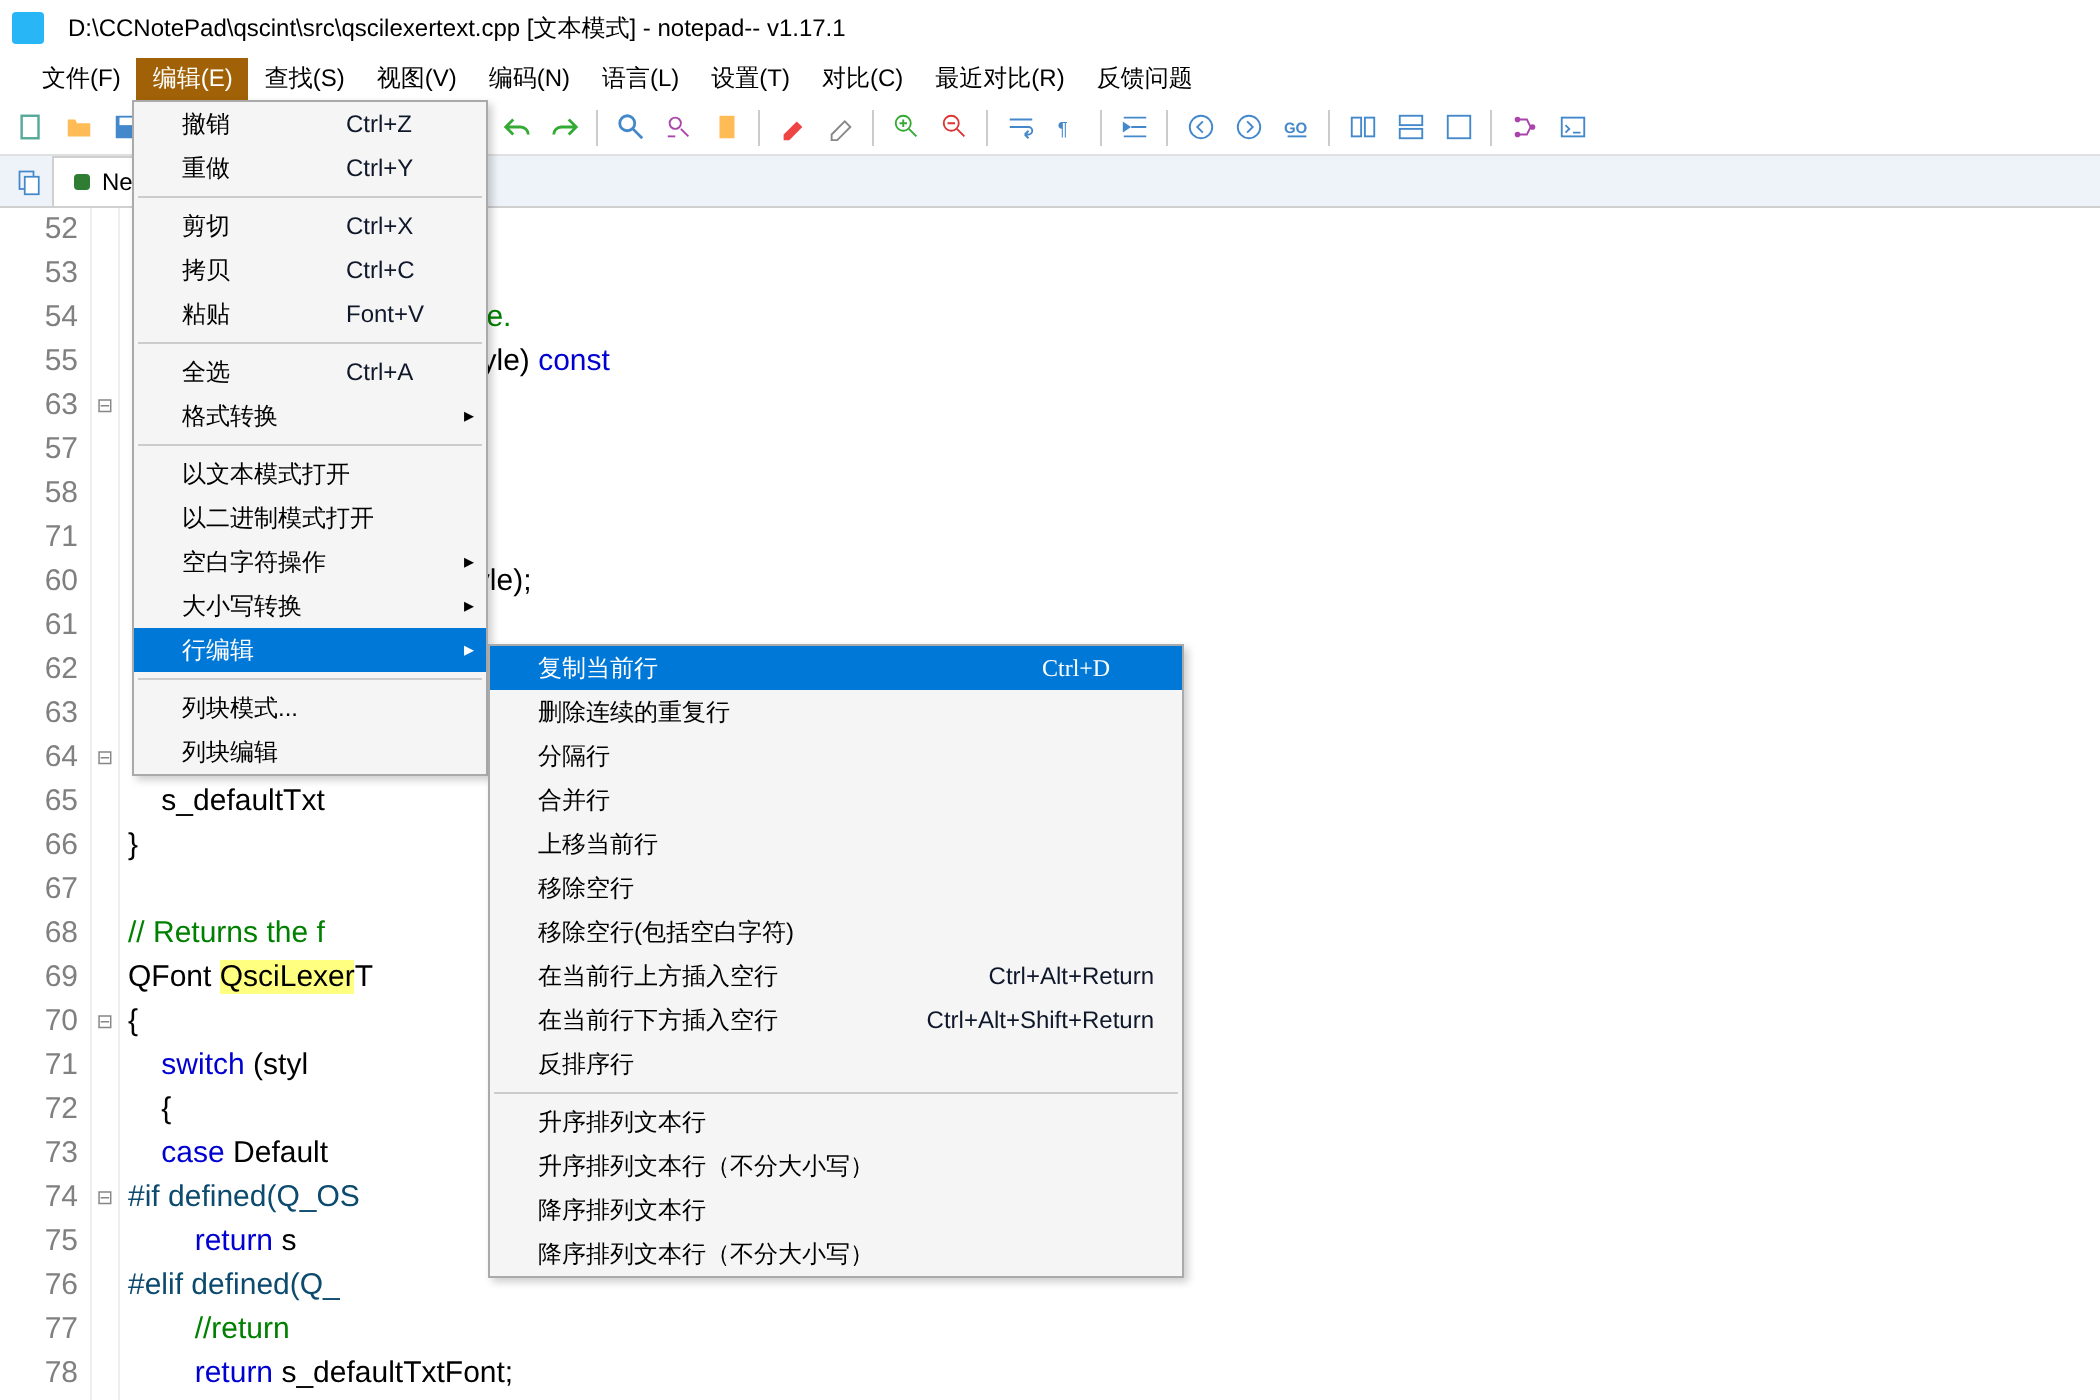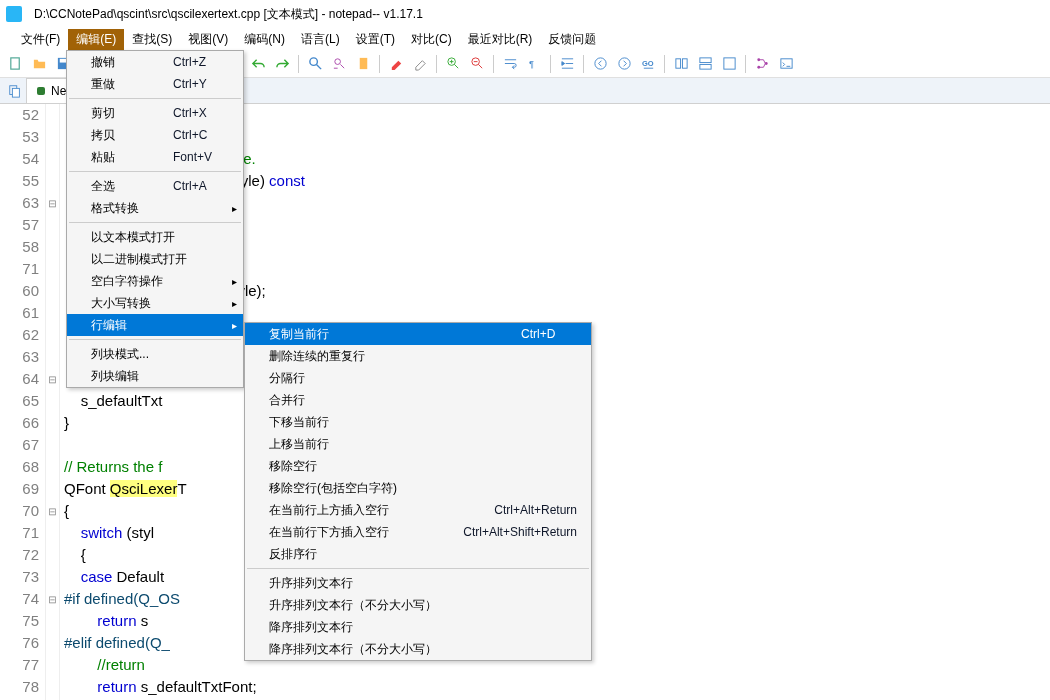"Ctrl+D" .dropdown .drow.sel .sc { font-family: none -> Liberation Serif, serif }
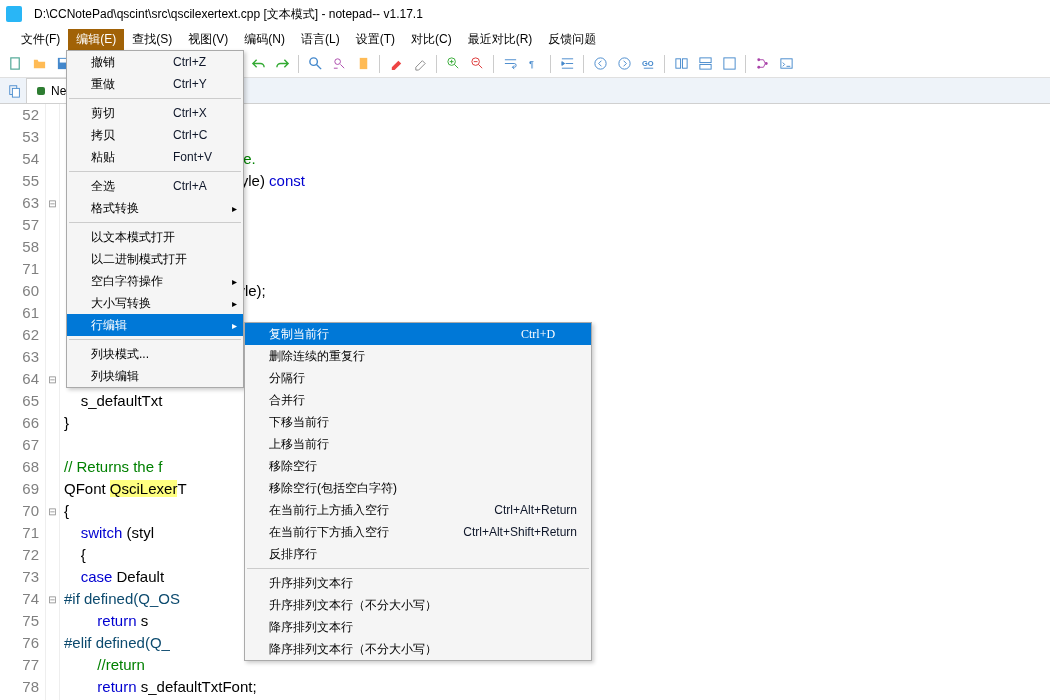"下移当前行" div.drow { html: <div> <span>下移当前行</span> </div> -> none }
